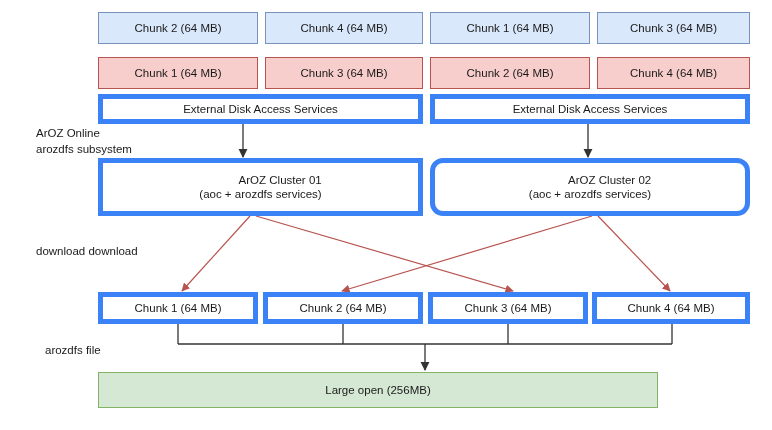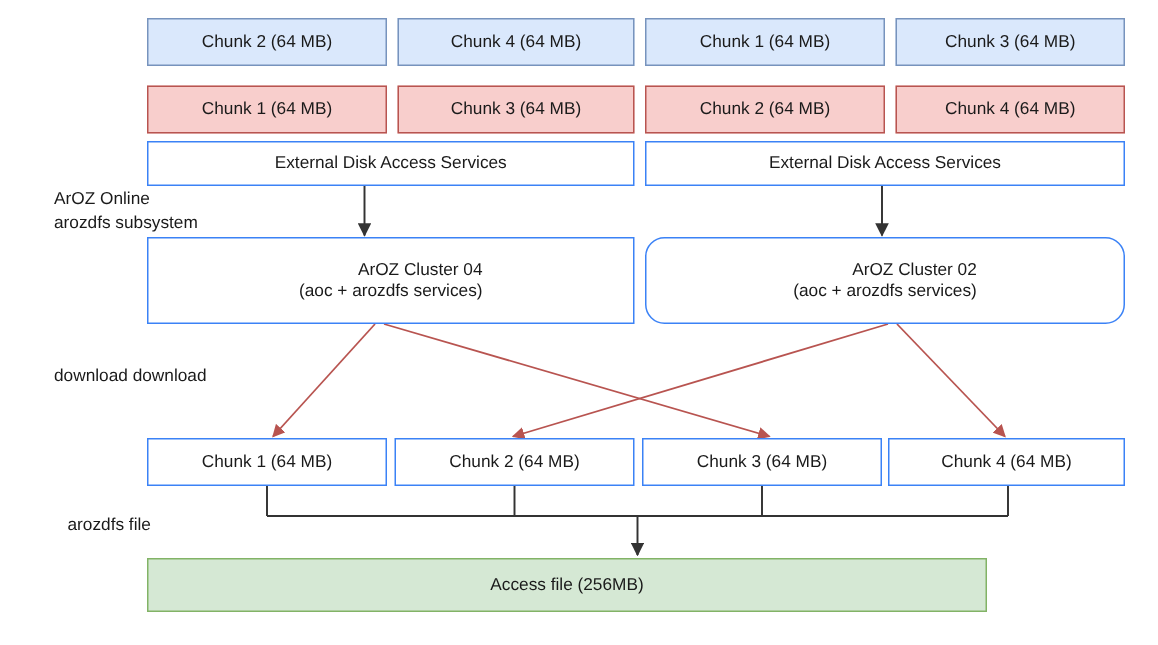"External Disk Access Services" .box-white { border: 1px solid #3b82f6 -> 5px solid #3b82f6 }
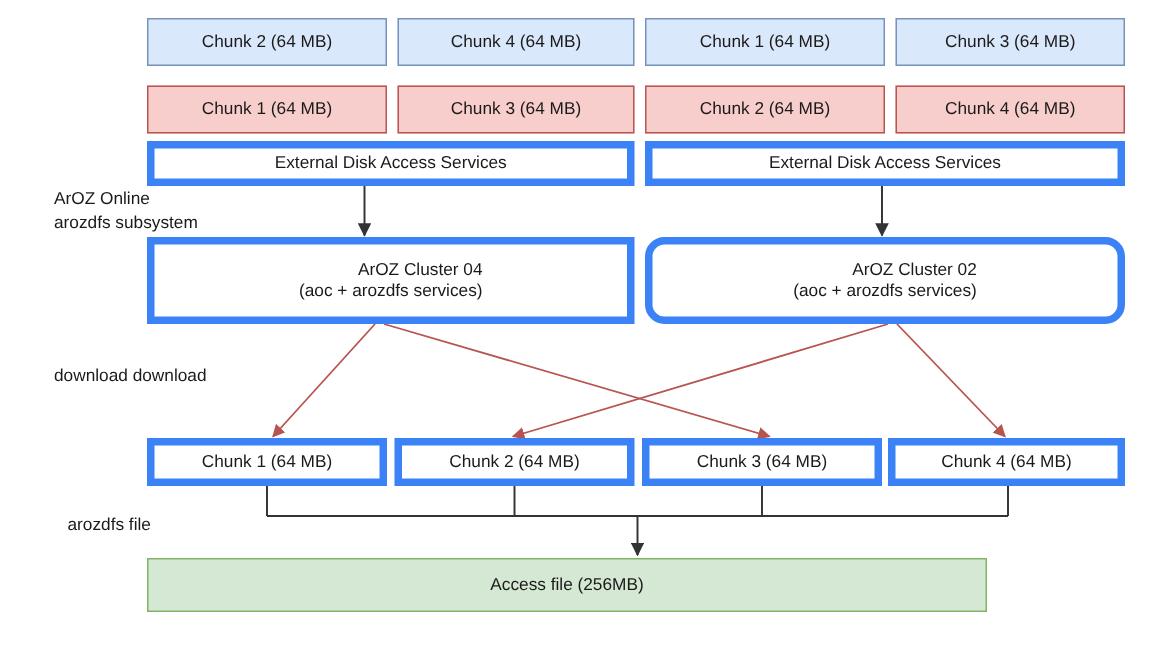"ArOZ Cluster 04" div.box { text: 04 -> 01 }
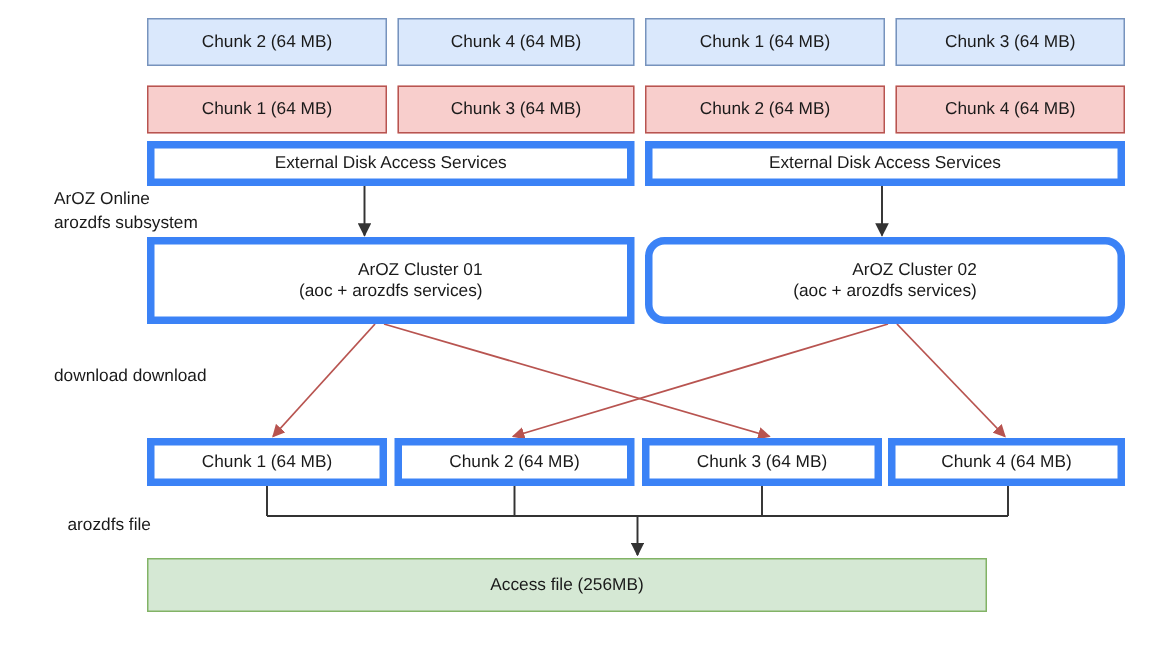"Access file (256MB)" div.box { text: Access file -> Large open }
